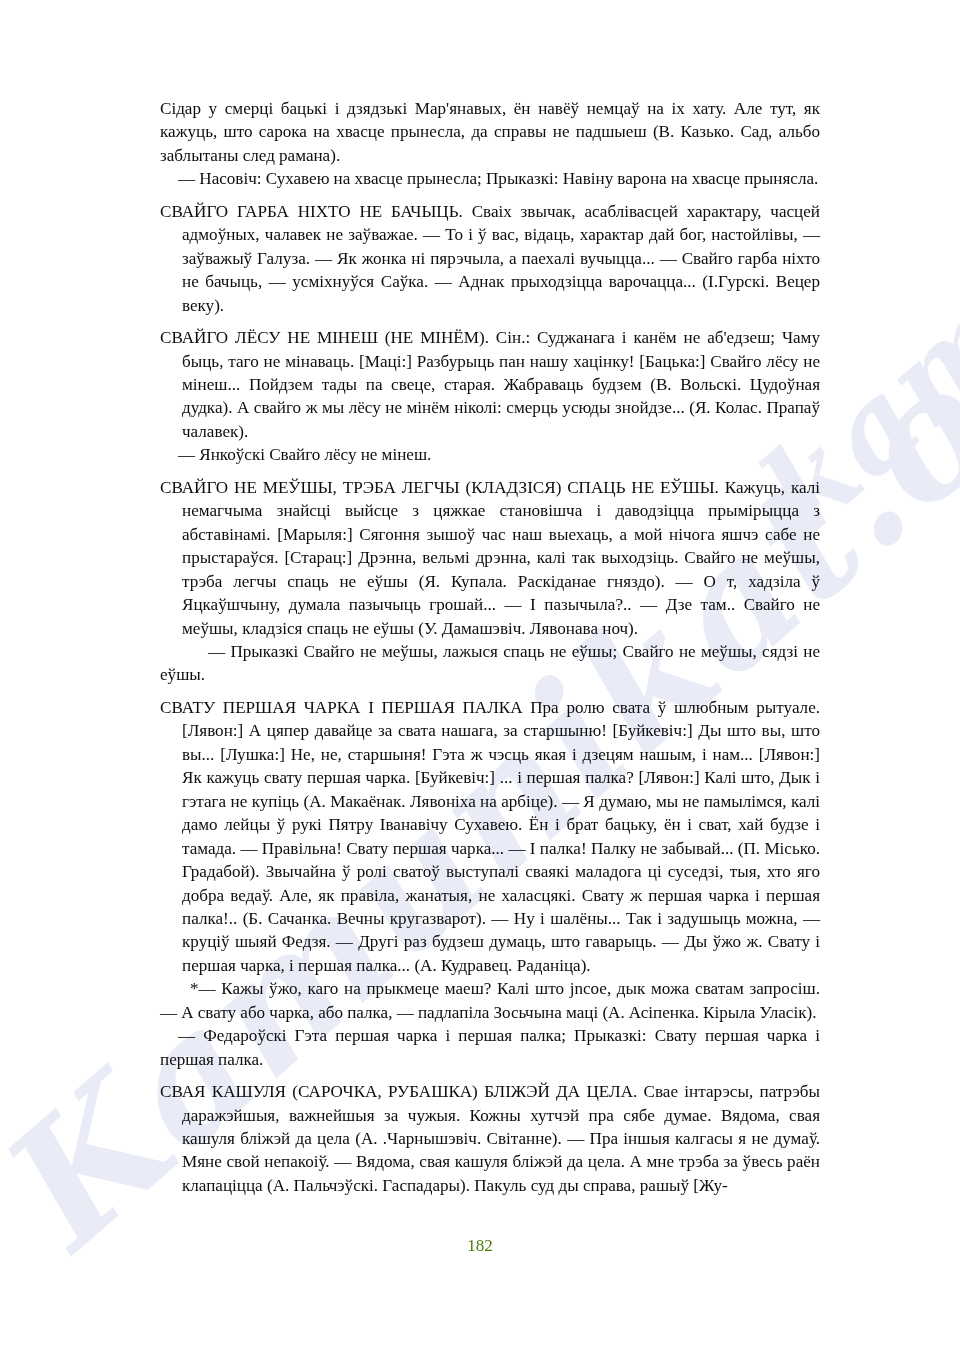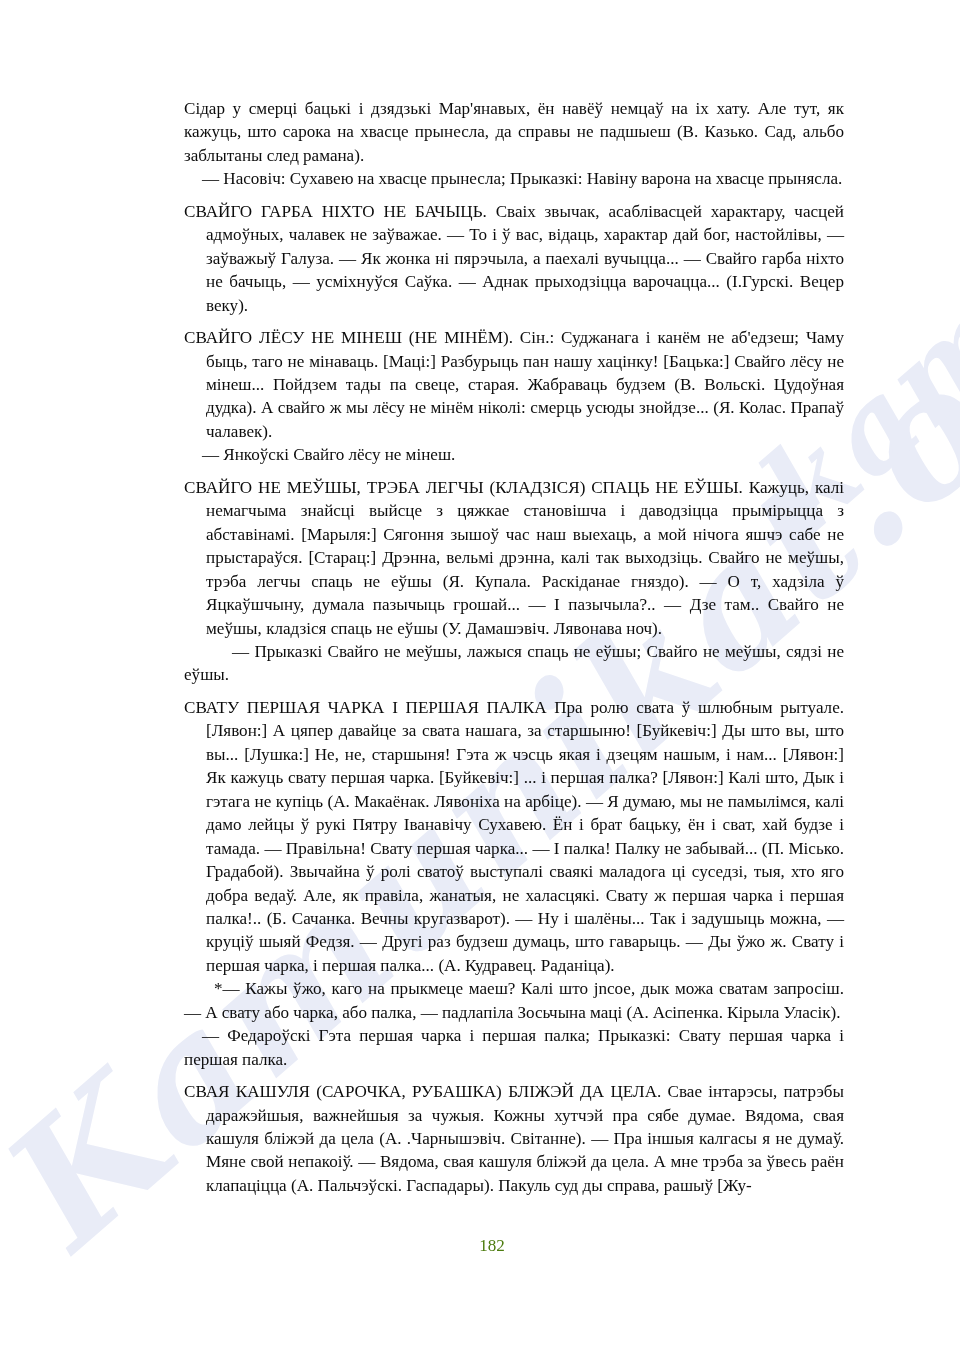"Сідар у смерці бацькі і" #page { margin-left: 24px -> none }
